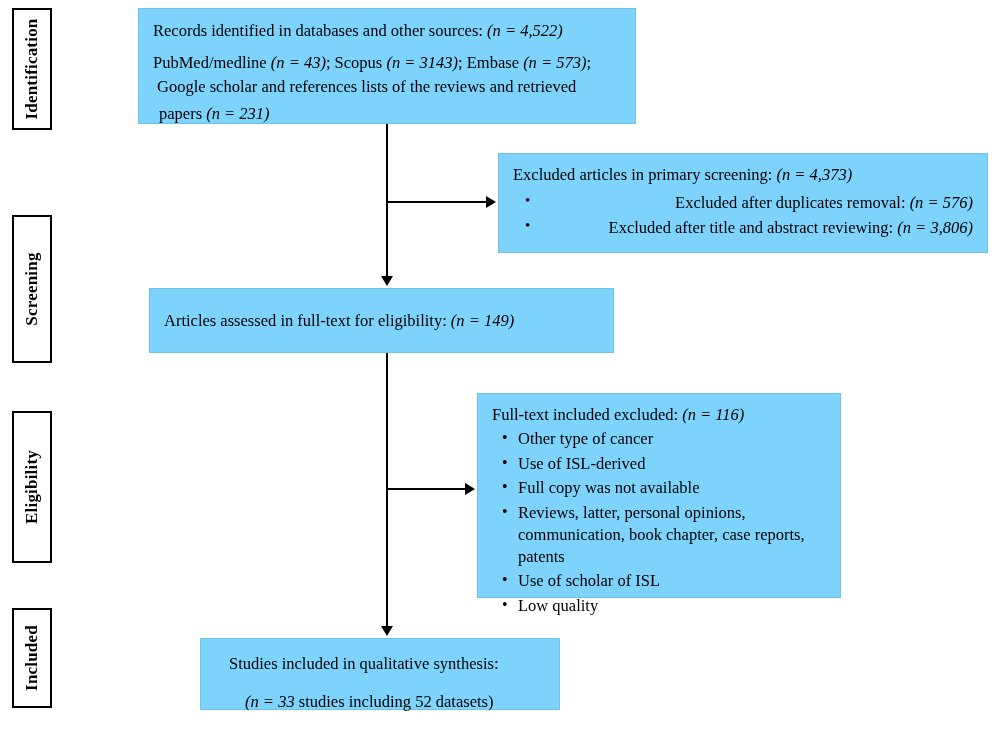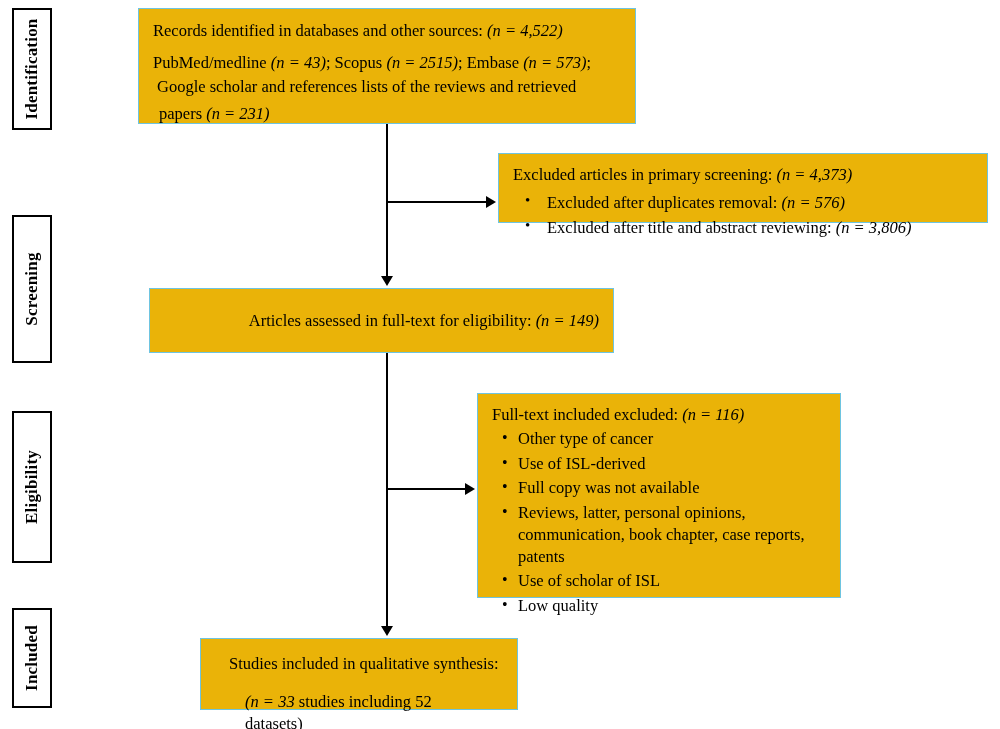"Records identified in databases and" .box { background: #eab308 -> #7dd3fc }
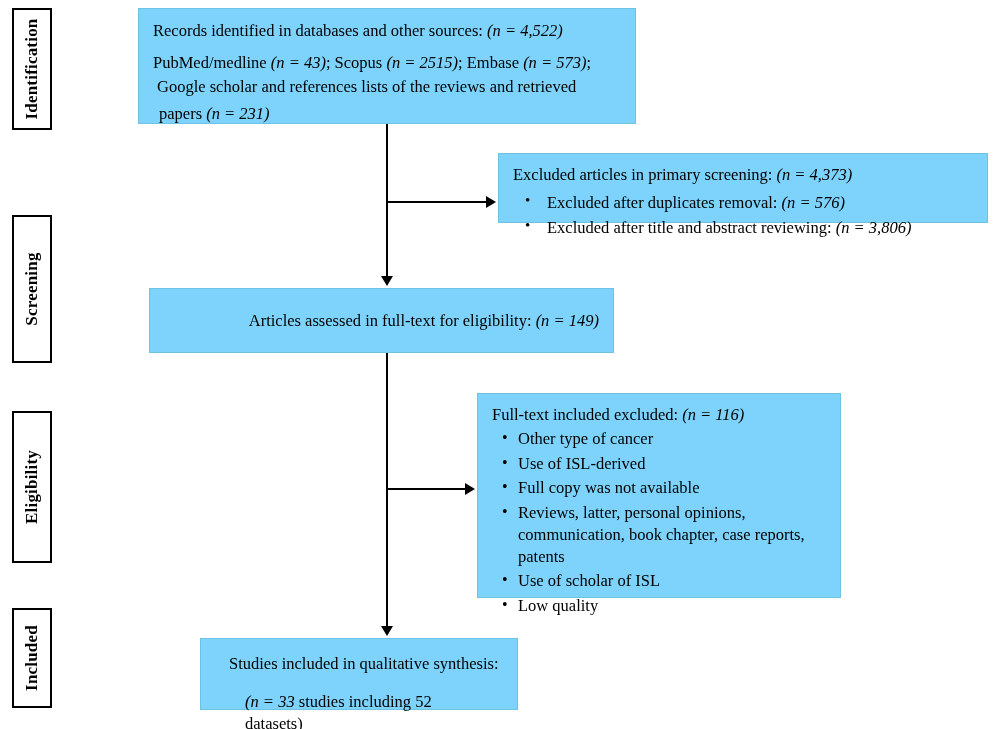"(n = 2515)" span.ital { text: 2515 -> 3143 }
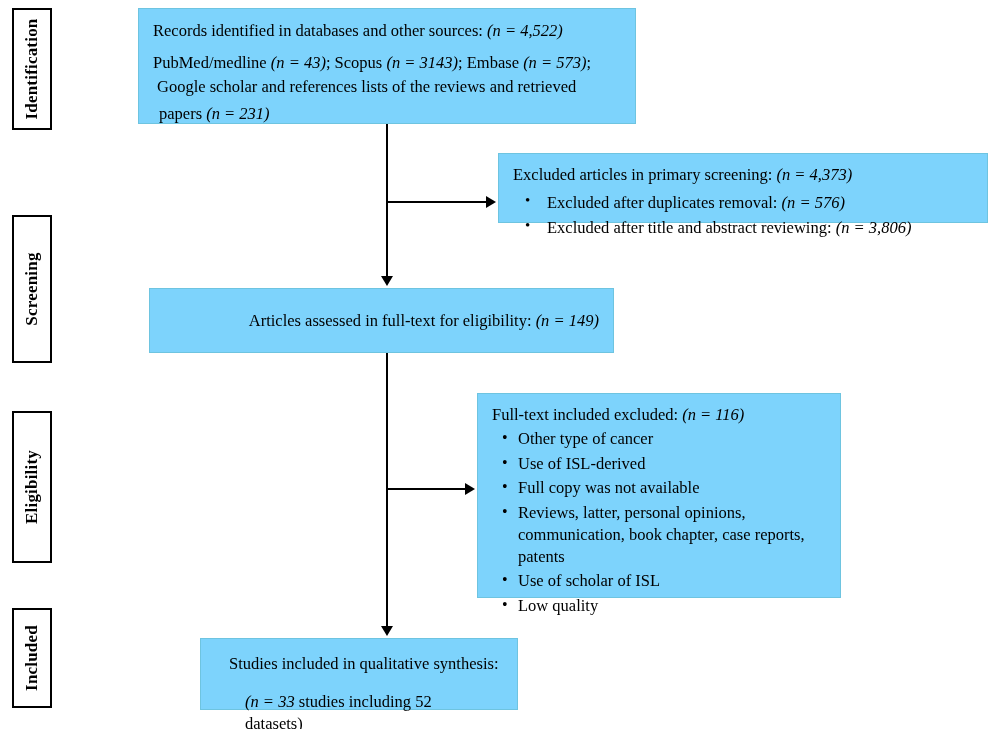"Excluded articles in primary screening:" div.box { height: 70px -> 100px }
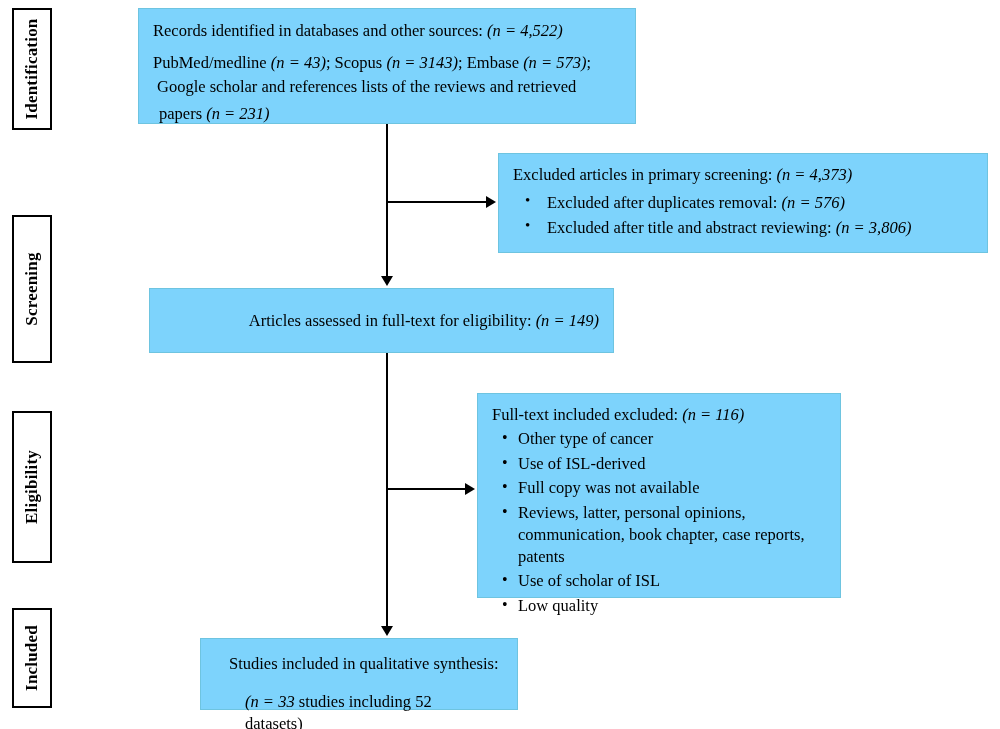"Excluded after duplicates removal: (n" ul.bul.wide { text-align: none -> right }
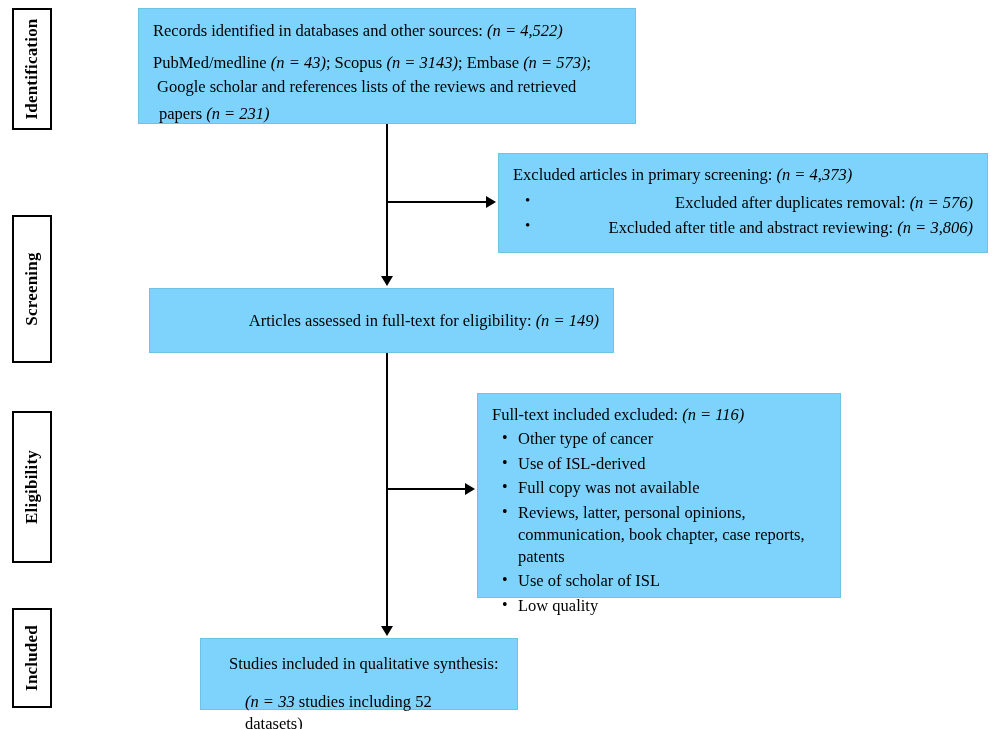"Articles assessed in full-text for" div.box { justify-content: flex-end -> flex-start }
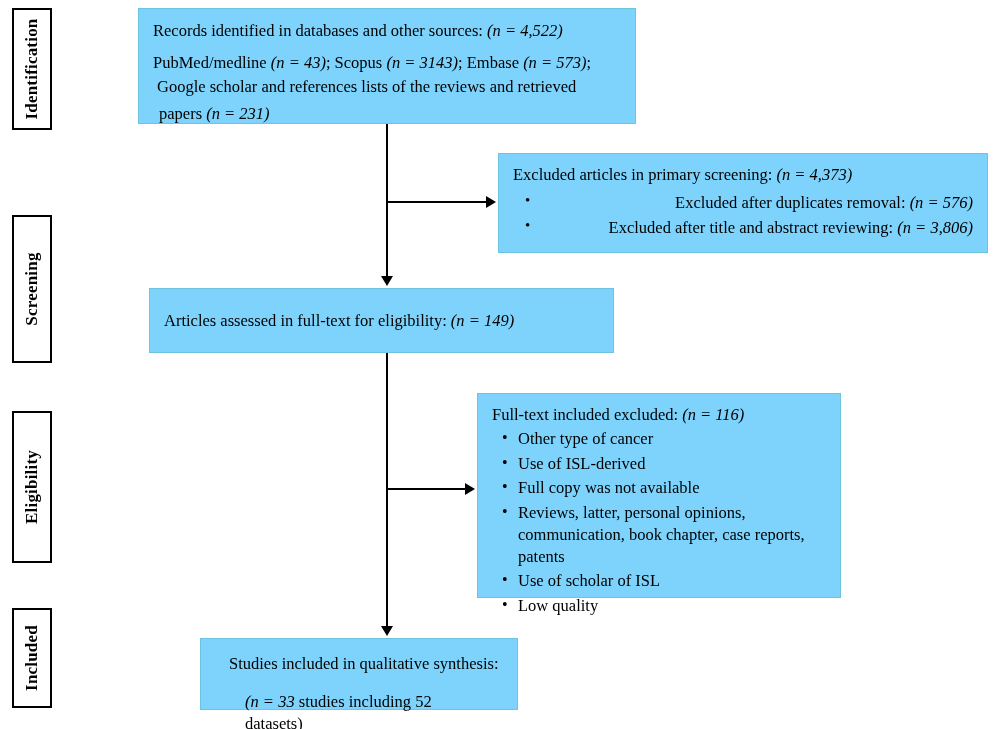"Studies included in qualitative" div.box { width: 318px -> 360px }
